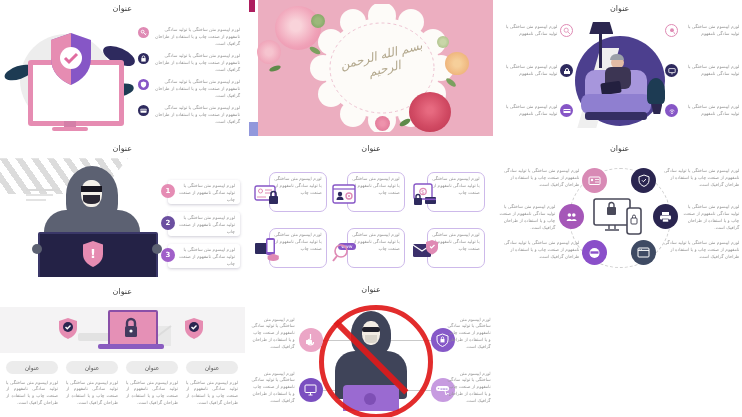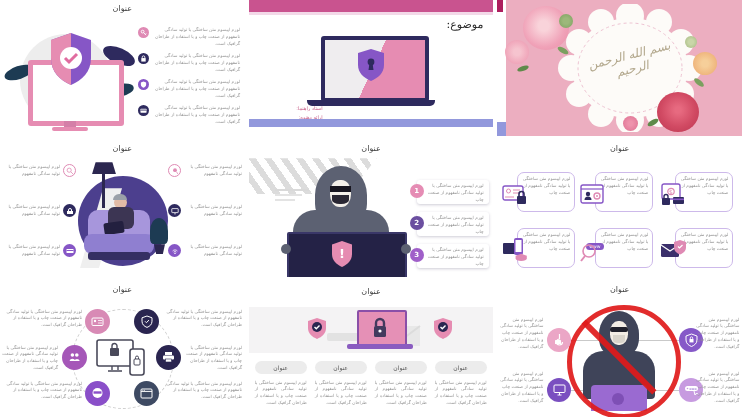"موضوع:" div.slide { html: <div> <div></div> <div></div> <div>موضوع:</div> <div></div> <svg> <path></path> <circle></circle> <path></path> </svg> <div></div> <div> <div>استاد راهنما:</div> <div>ارائه دهنده:</div> </div> <div></div> </div> -> none }
